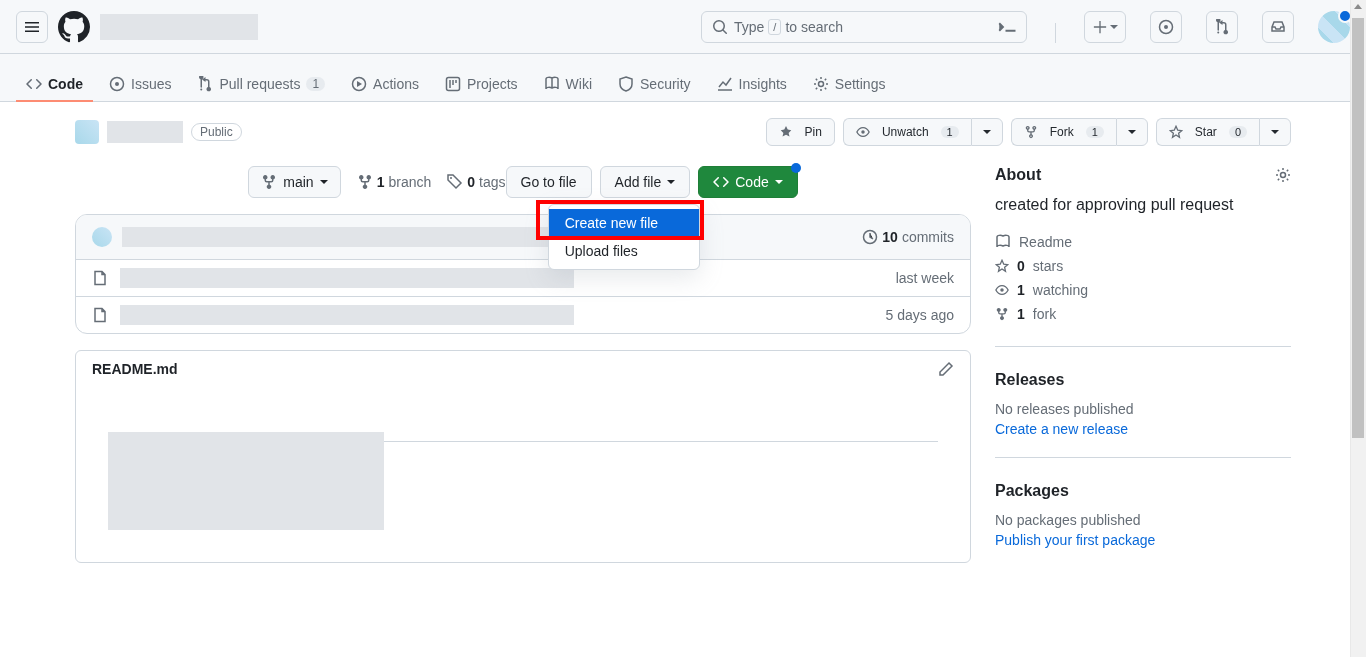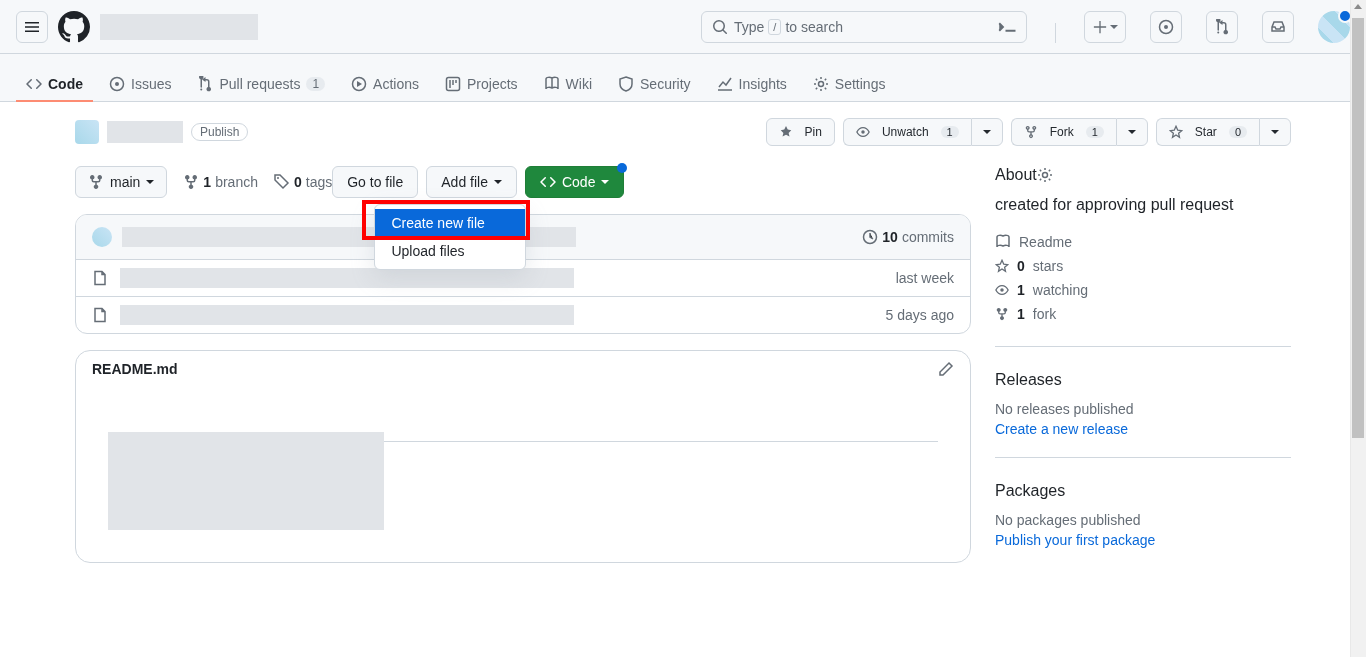"Publish" span.visibility-badge { text: Publish -> Public }
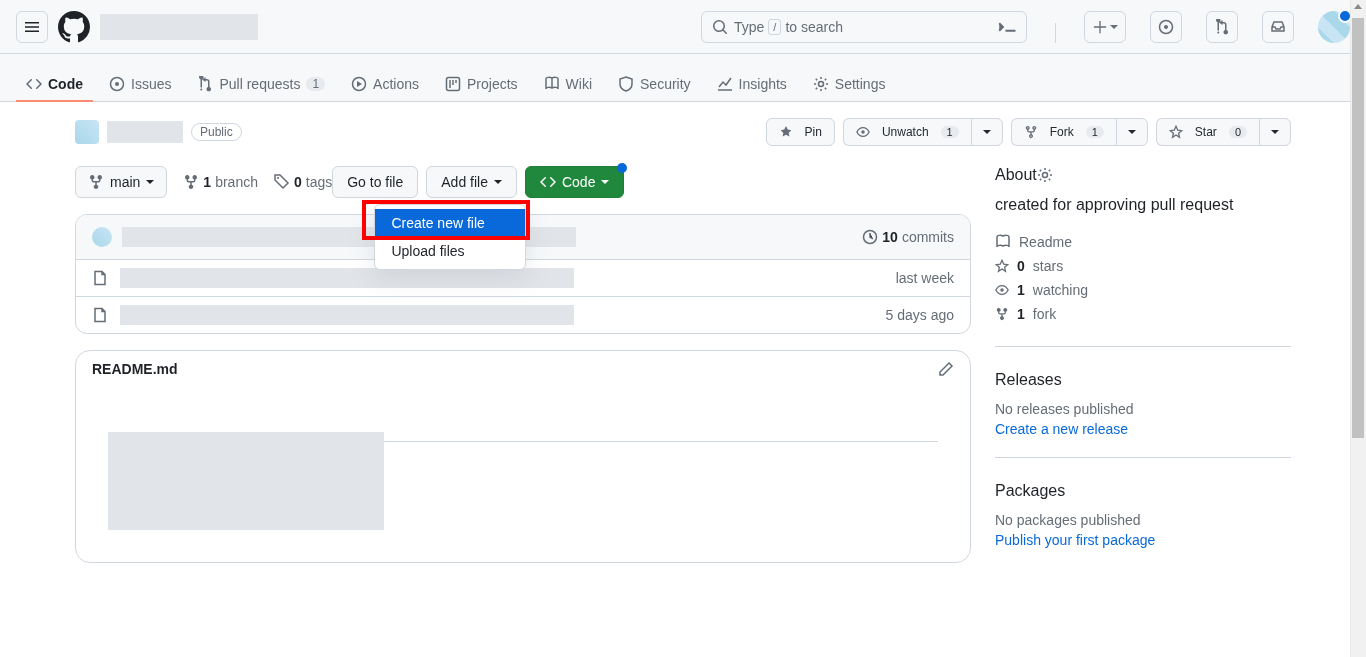"main" .file-nav { justify-content: flex-start -> center }
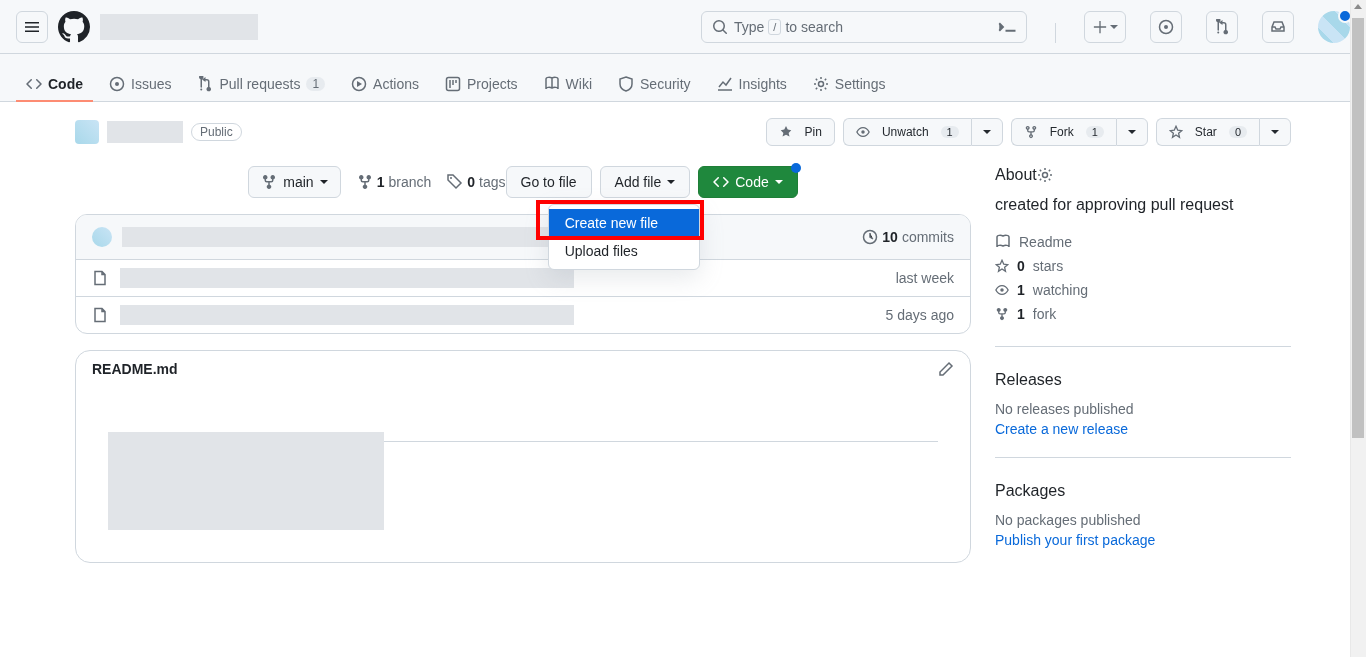"About" .sidebar-header { font-weight: 400 -> 700; justify-content: none -> space-between }
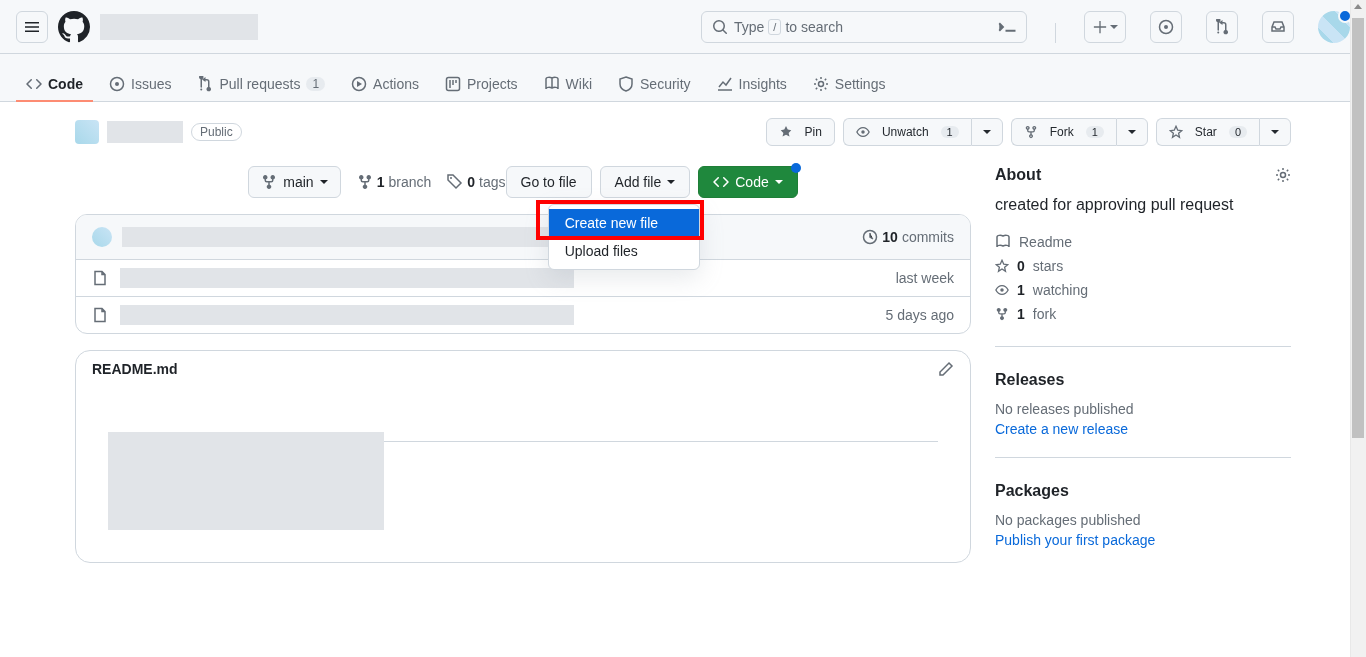"README.md" .readme-box { border-radius: 15px -> 6px }
